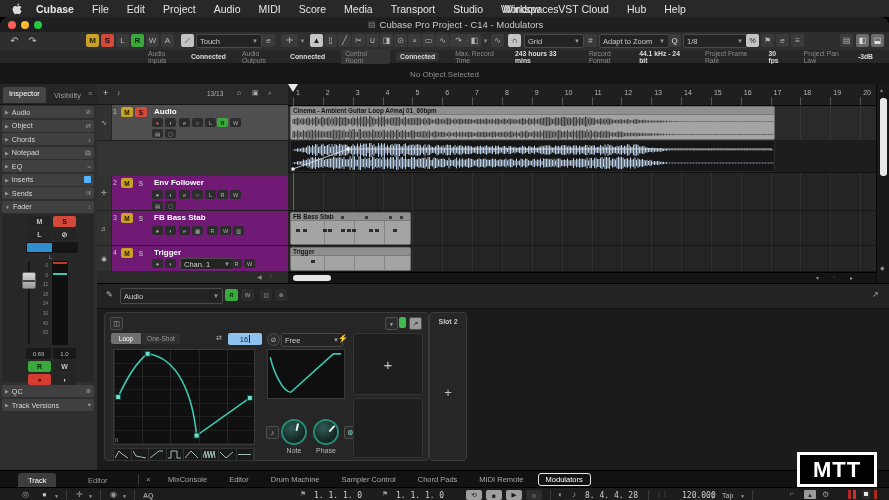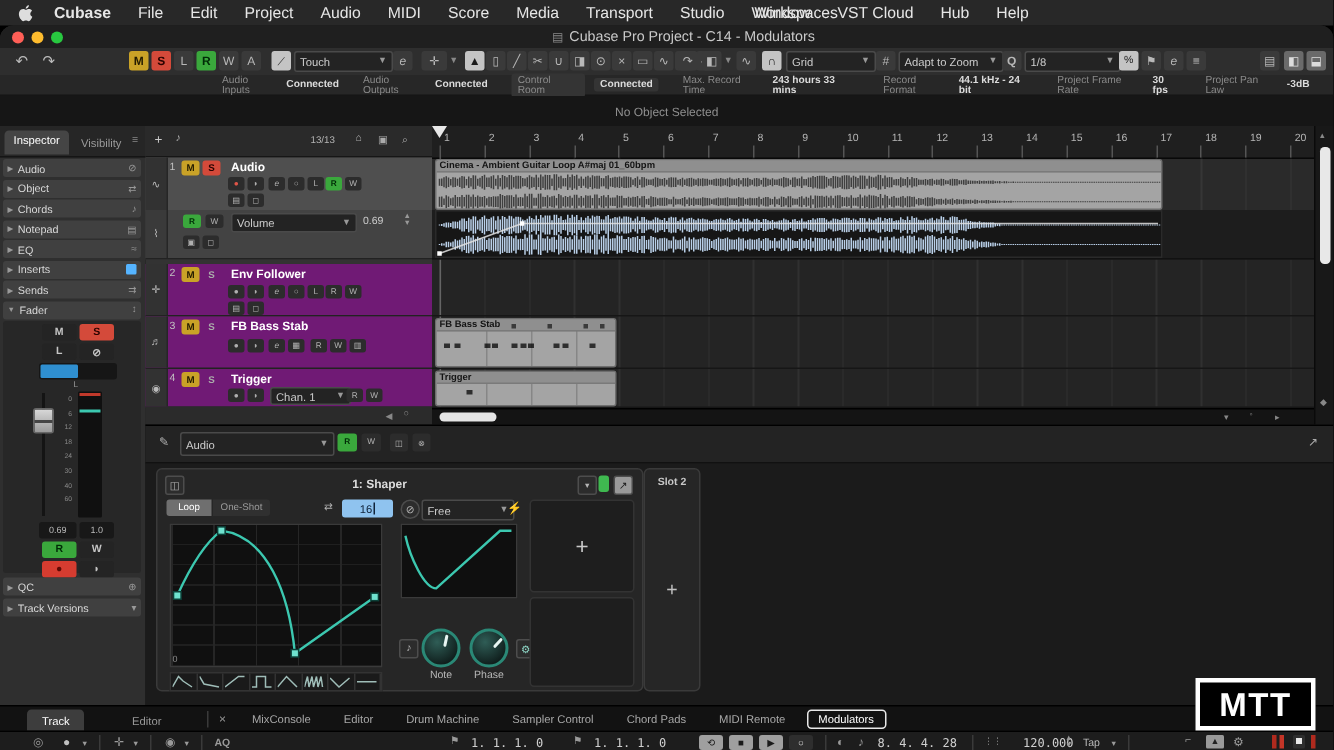"Volume" div.abs { html: <div> <div>⌇</div> <div>R</div> <div>W</div> <div> <span>Volume</span> <span>▼</span> </div> <span>0.69</span> <span>▲<br>▼</span> <div>▣</div> <div>◻</div> </div> -> none }
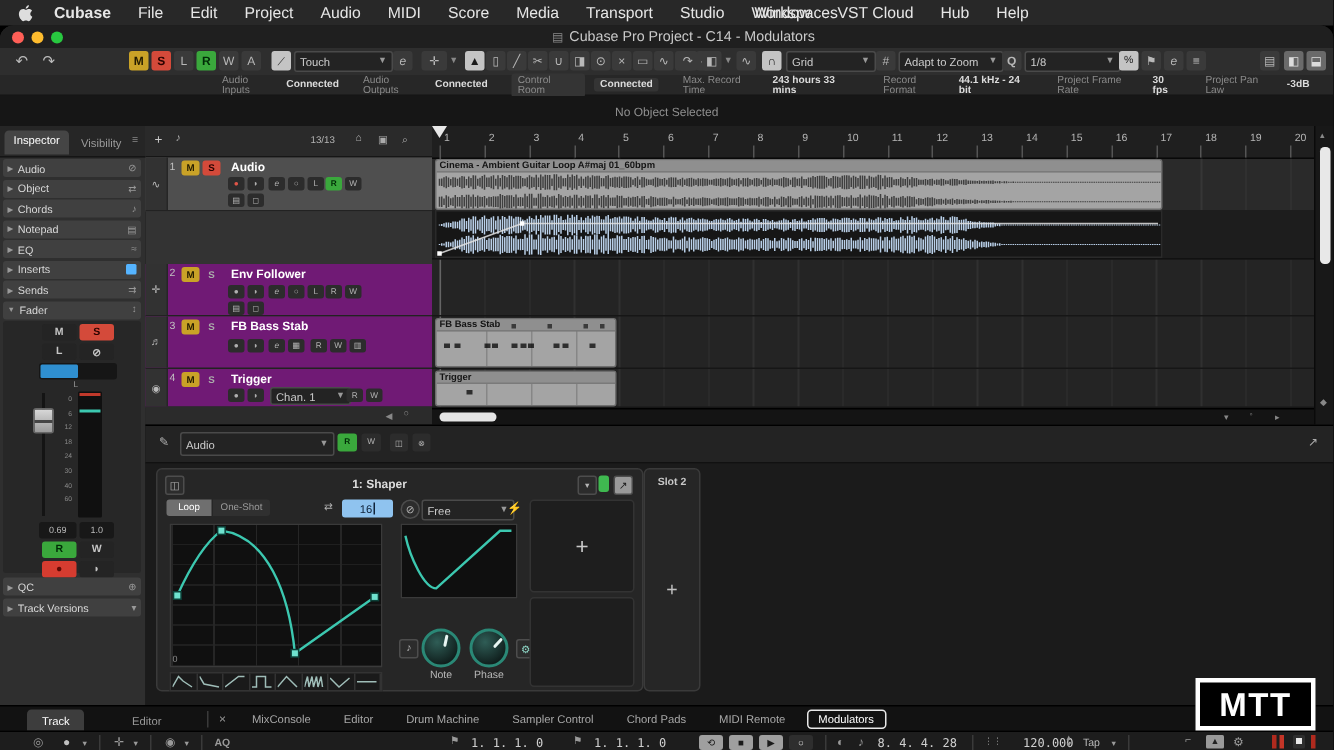"1: Shaper" div.abs { html: <div>1: Shaper</div> -> none }
